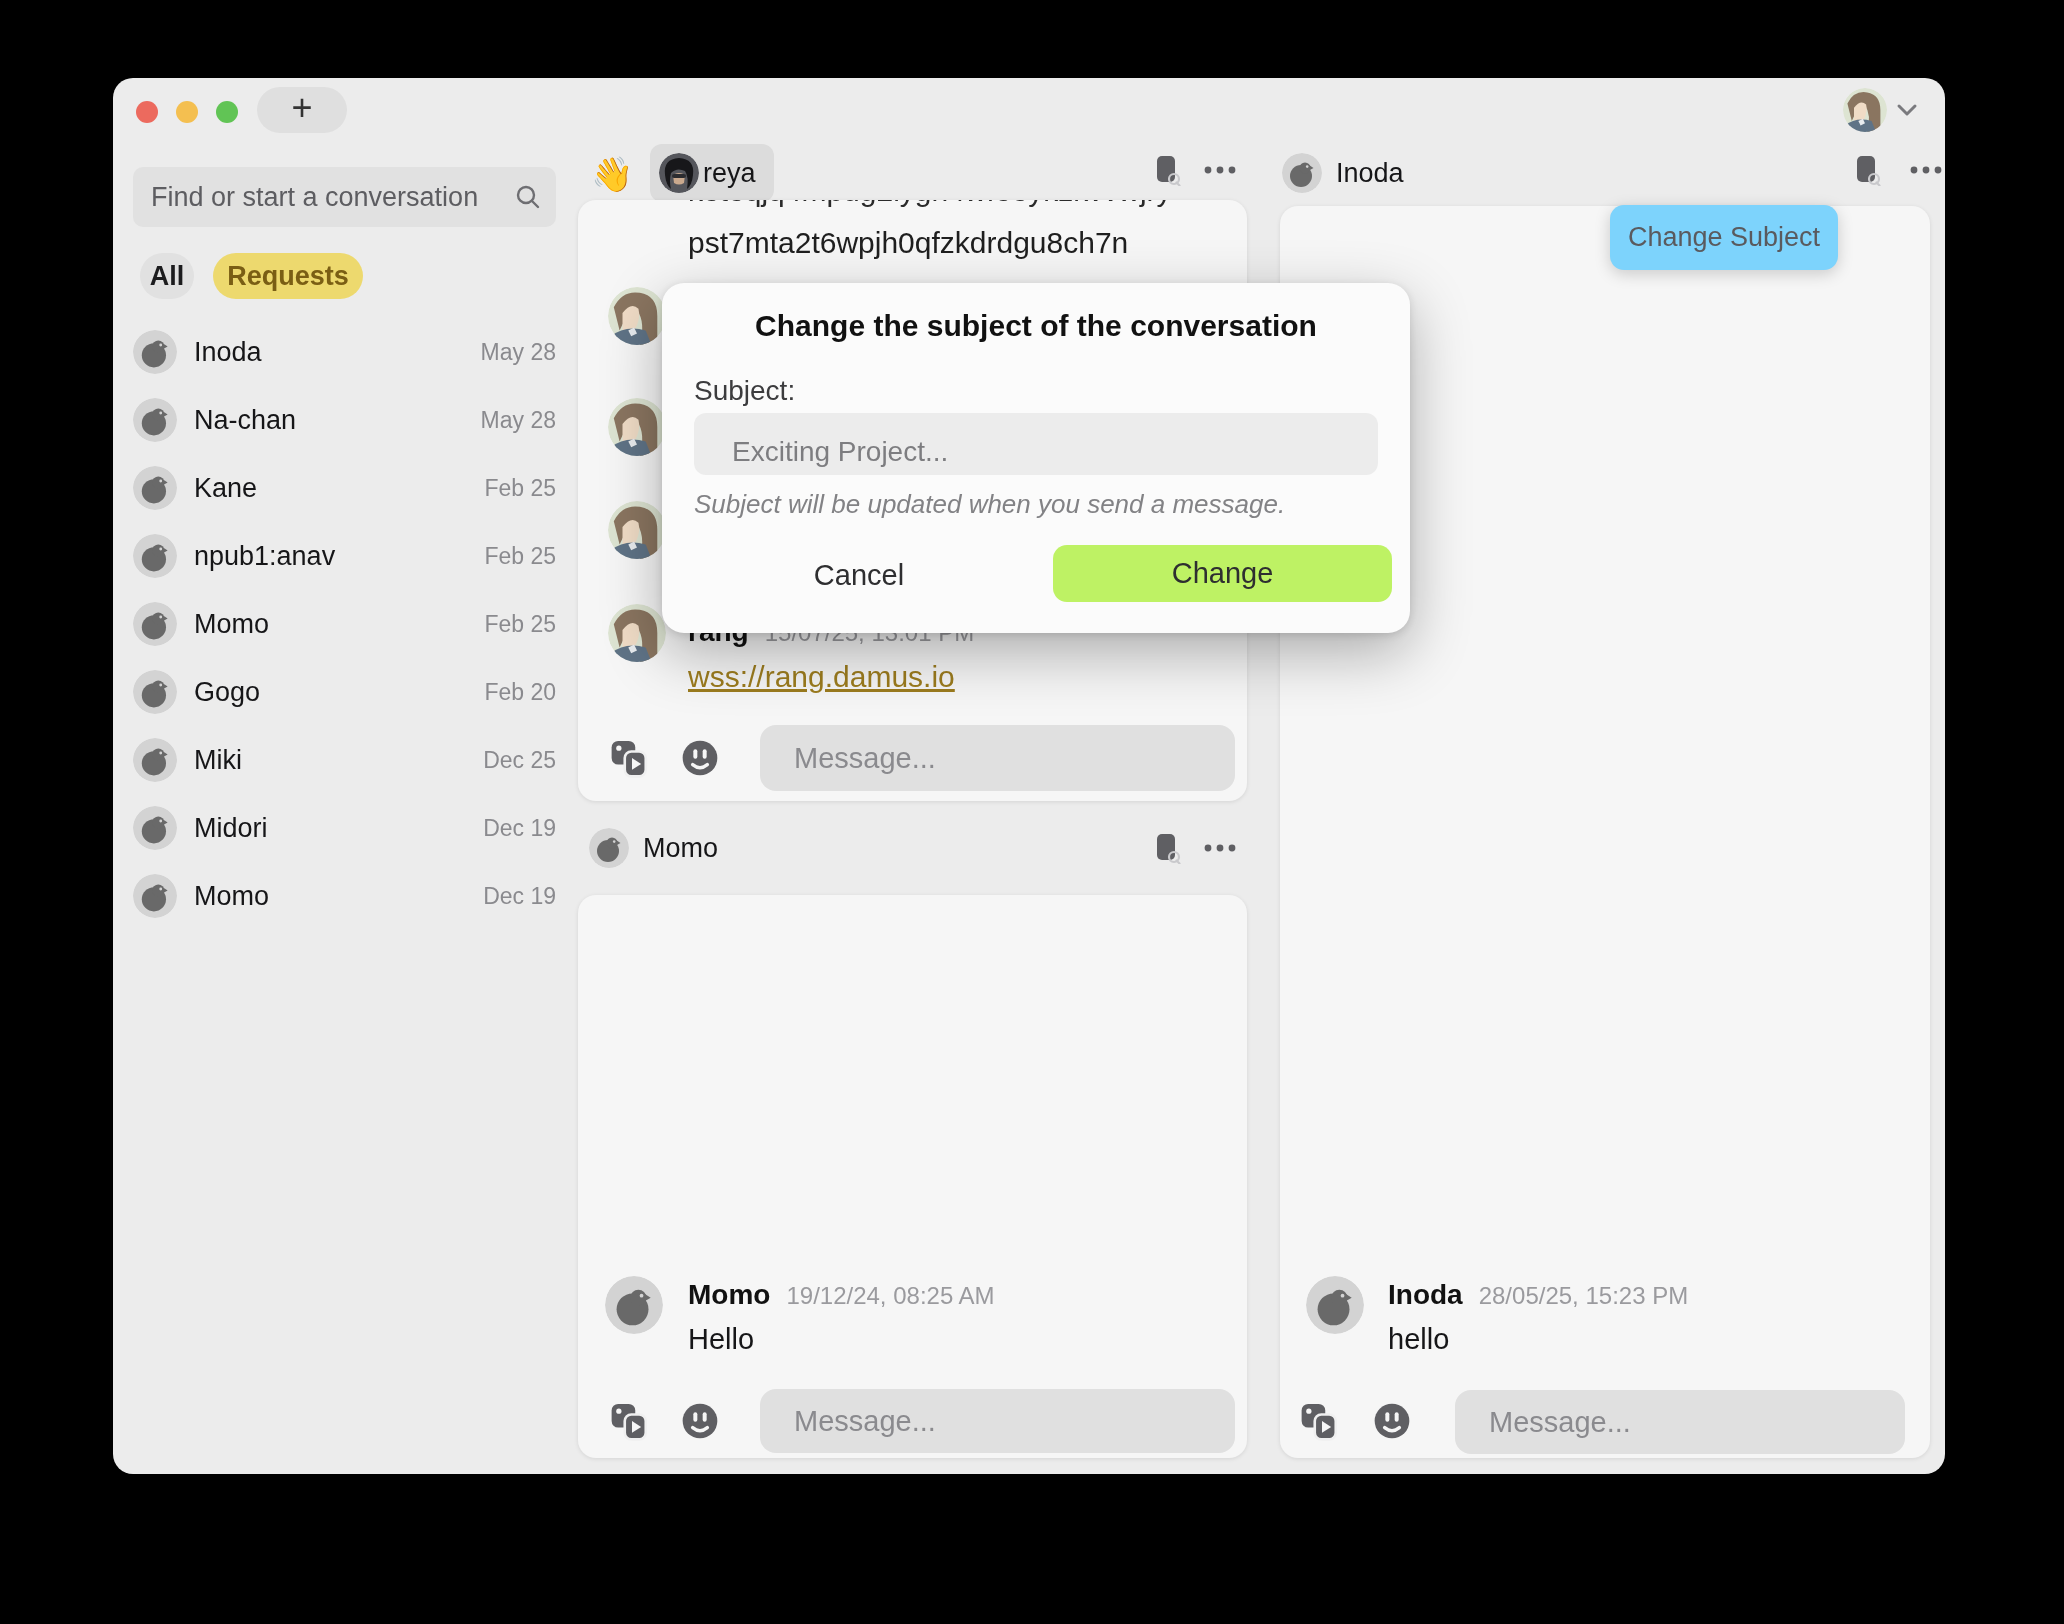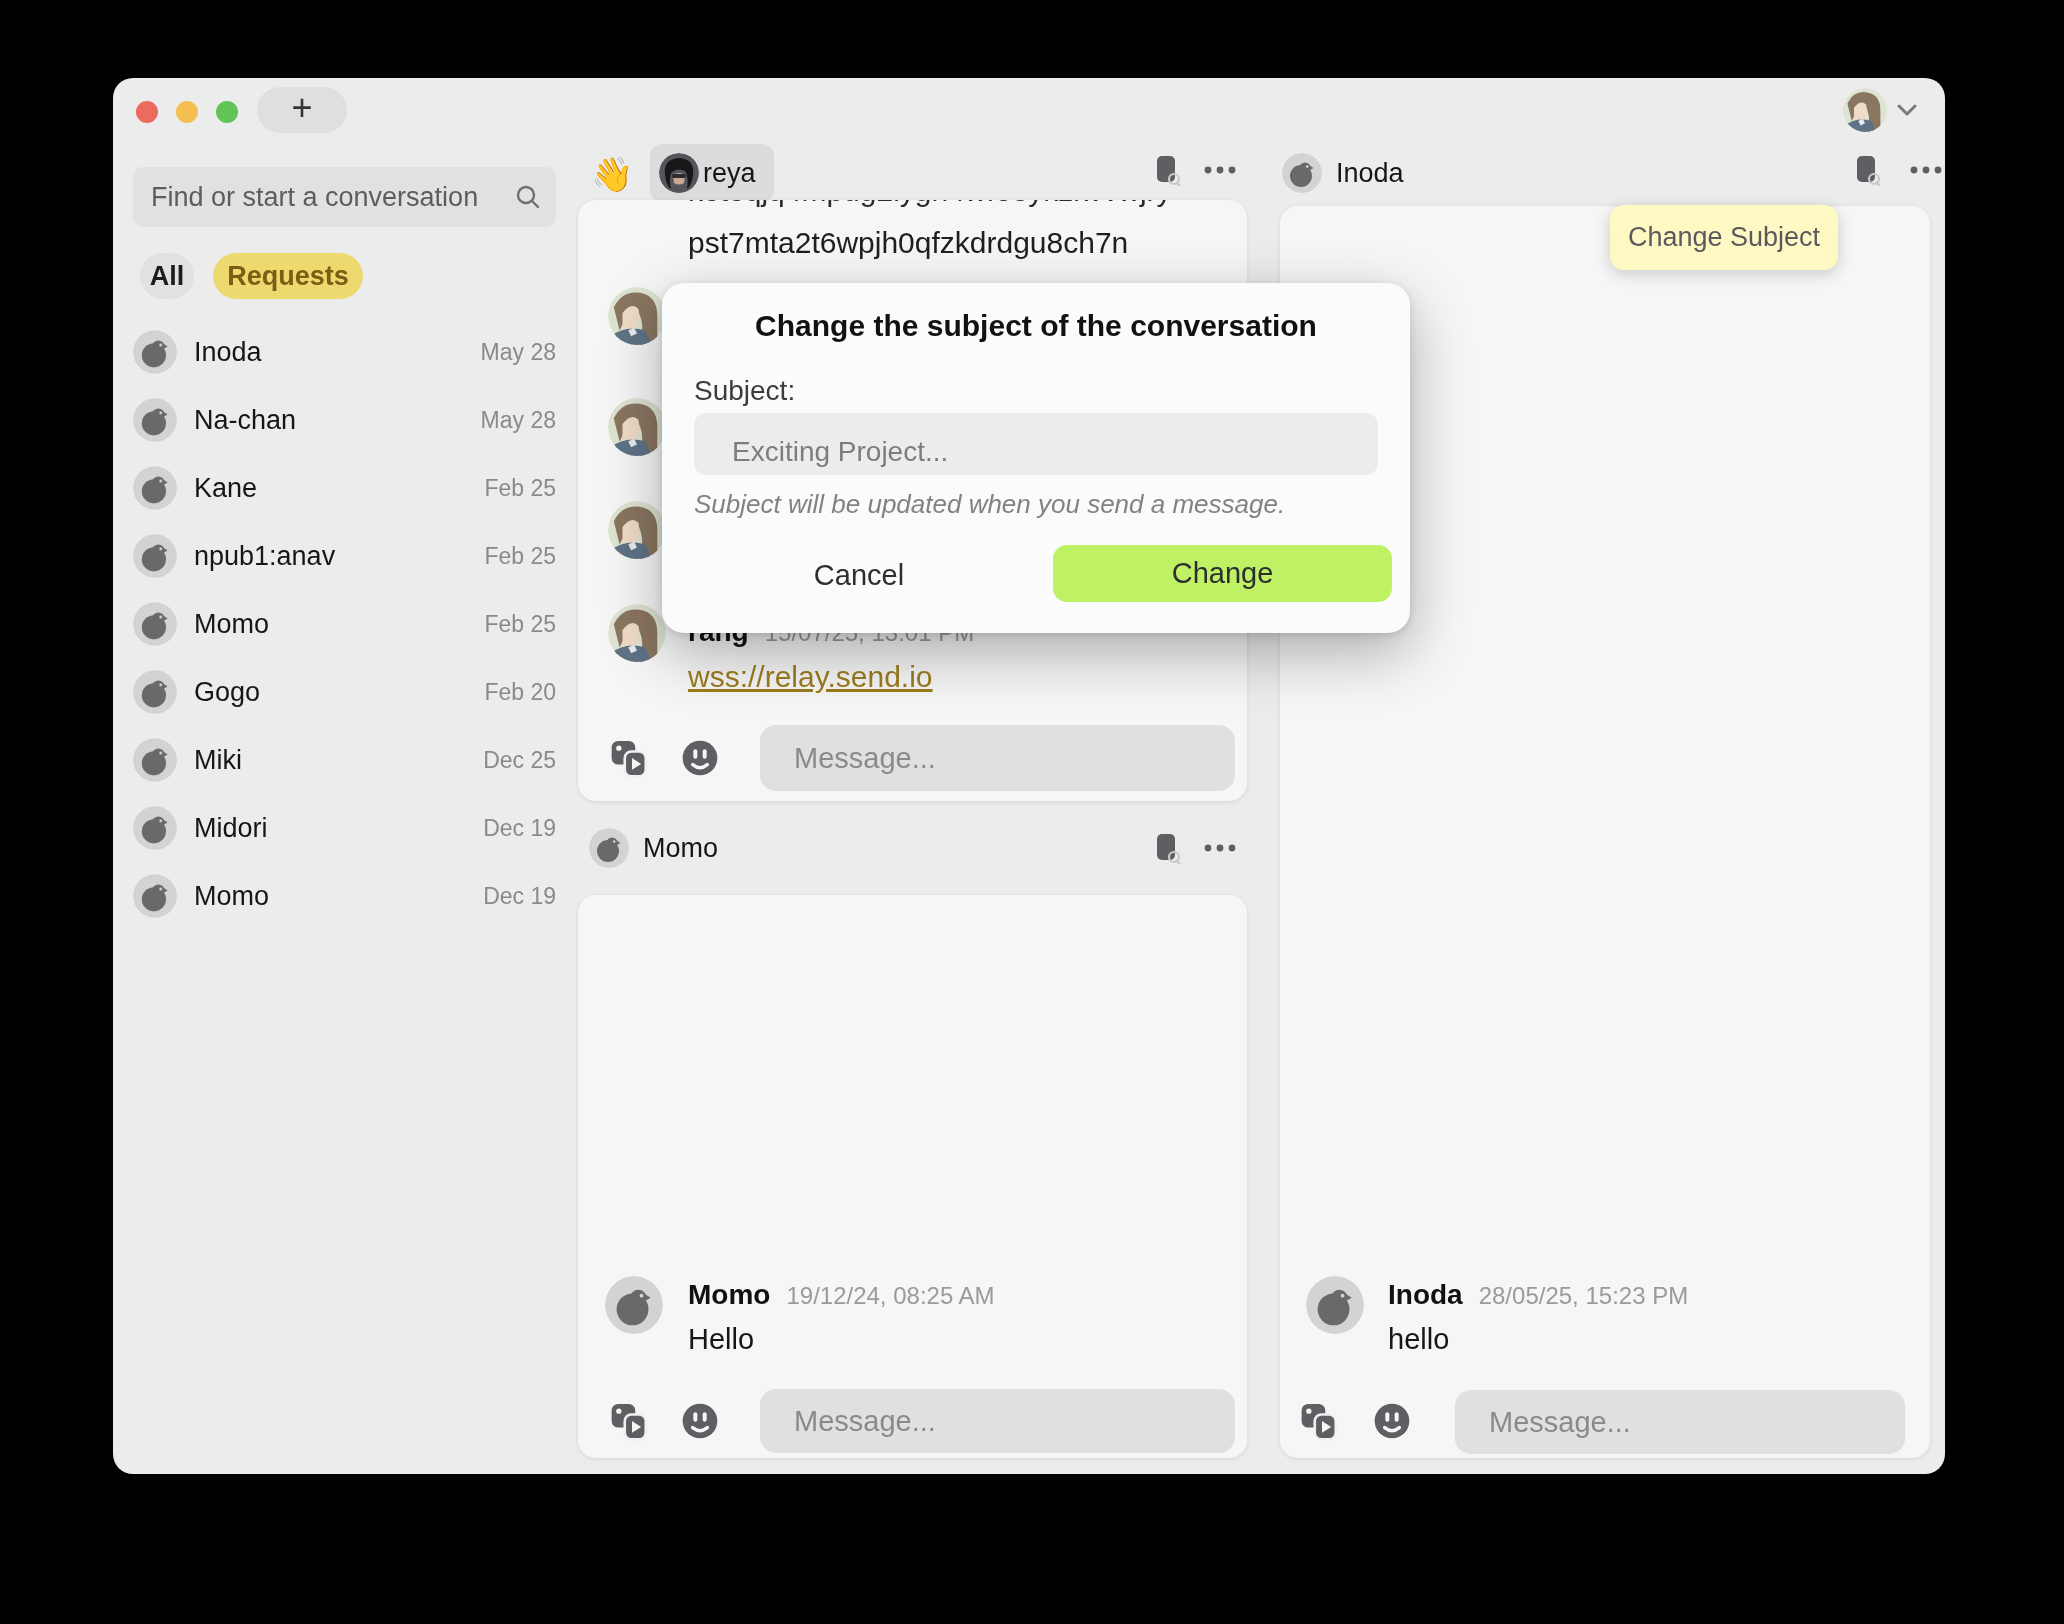"Change Subject" .tooltip { background: #fef9c3 -> #7dd3fc }
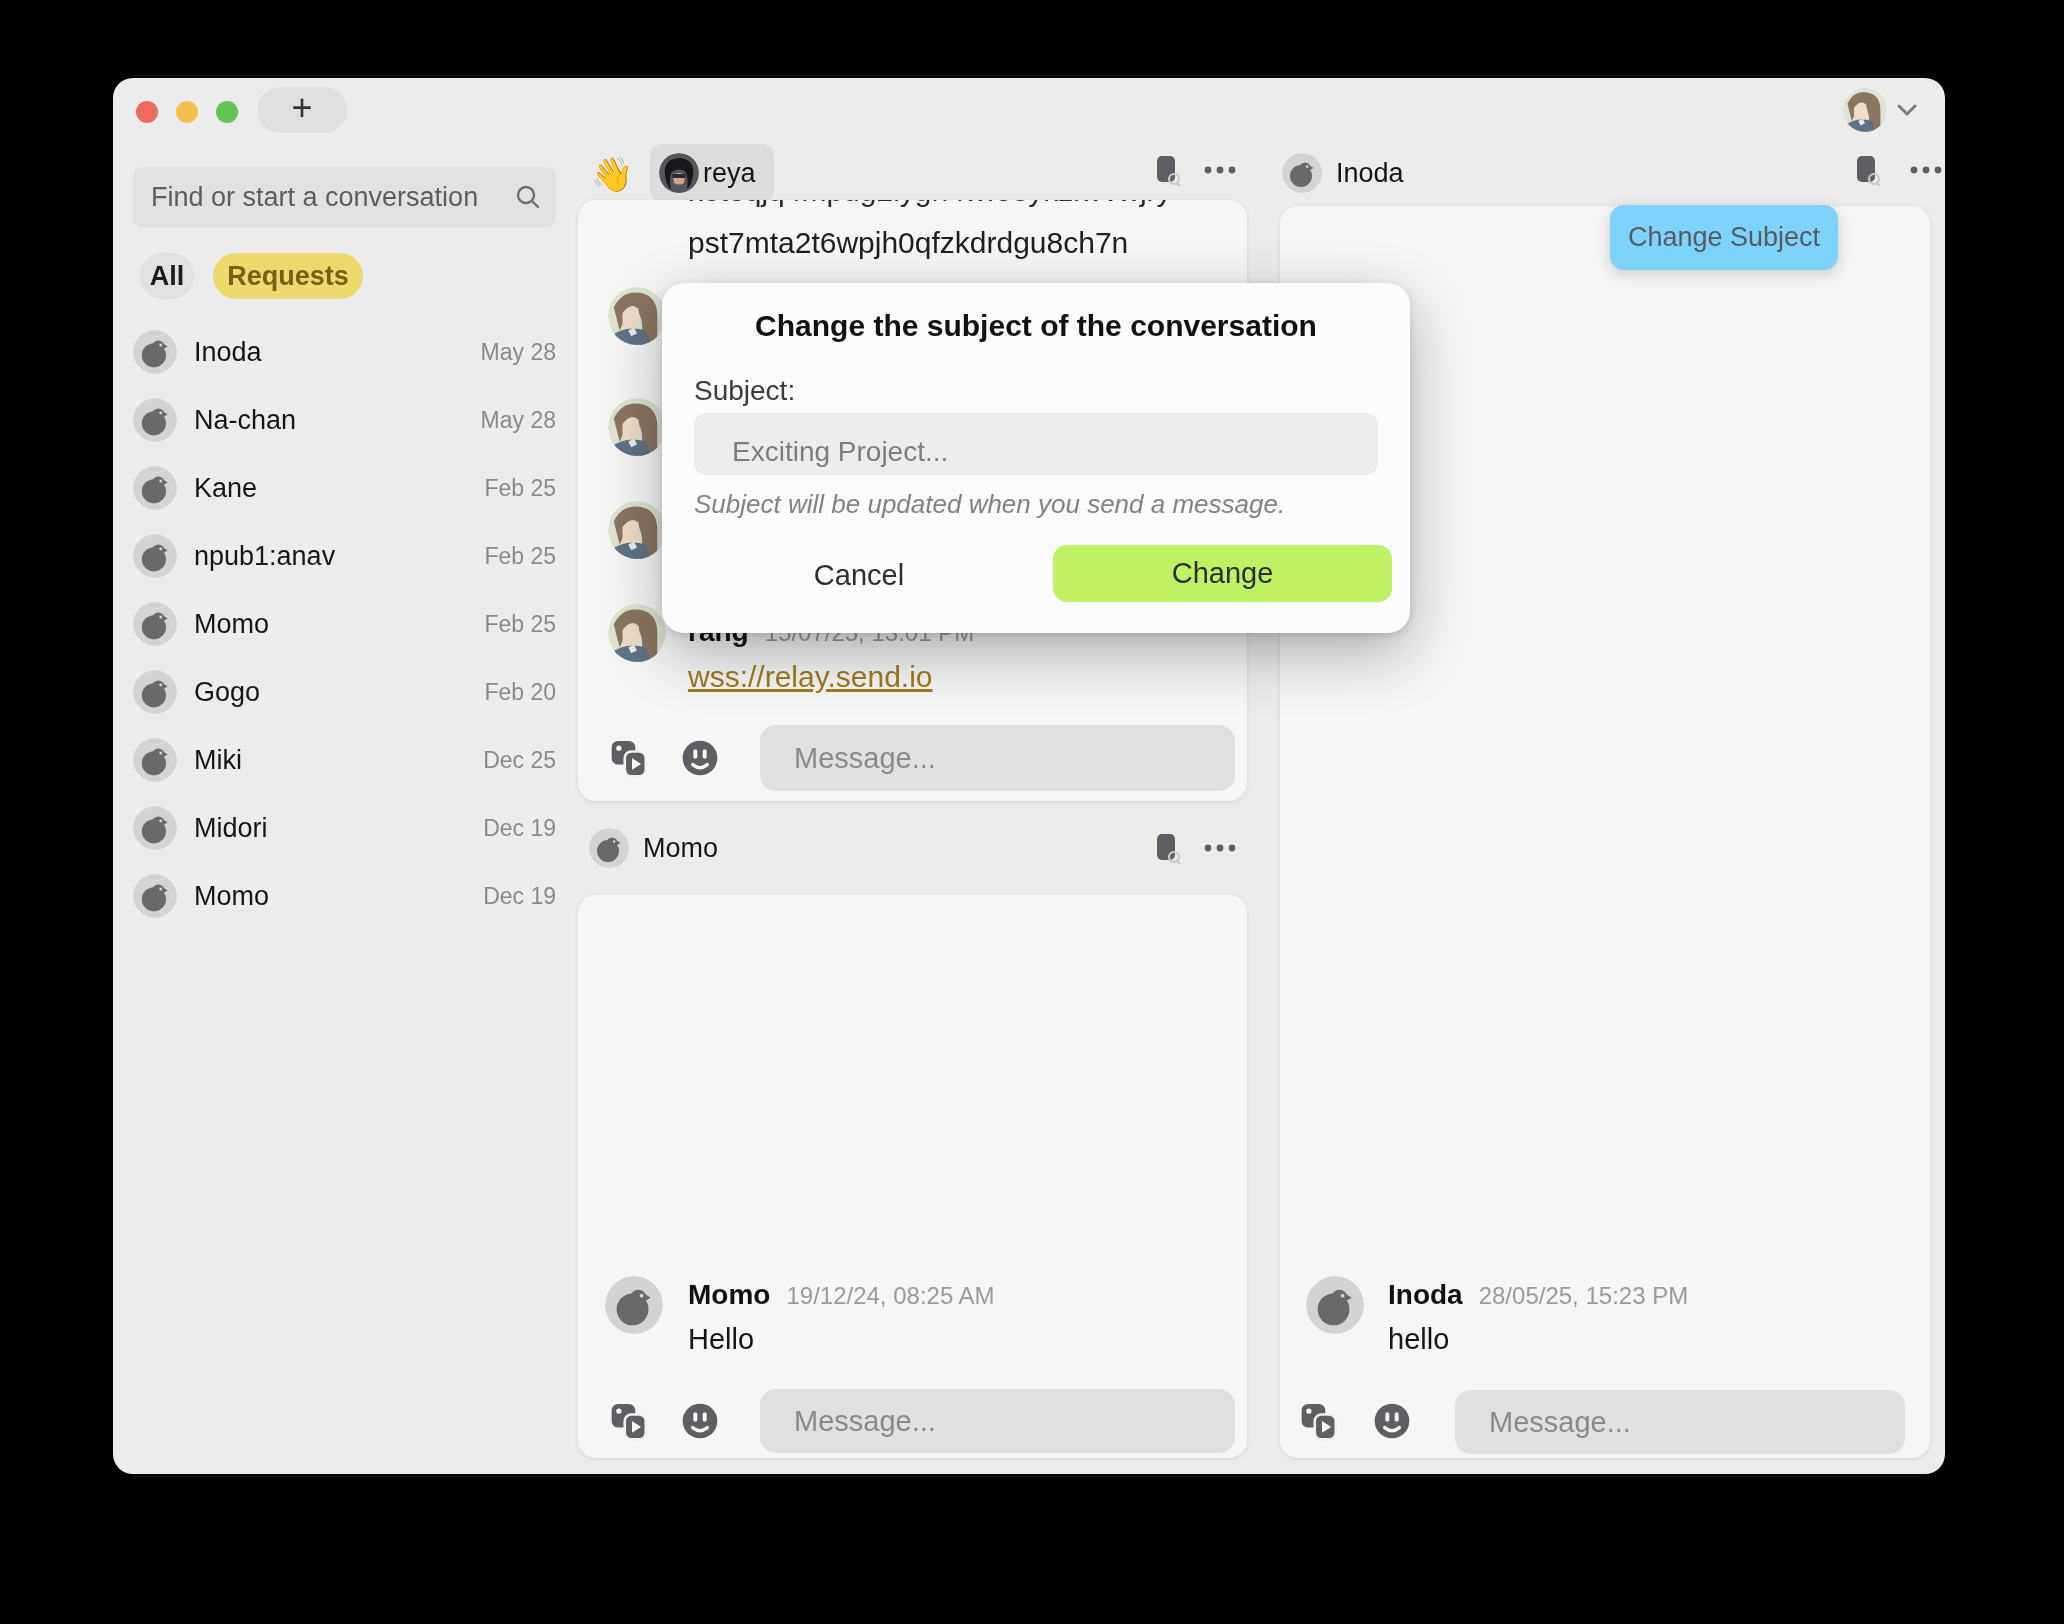"wss://relay.send.io" a.msg-link { text: wss://relay.send.io -> wss://rang.damus.io }
